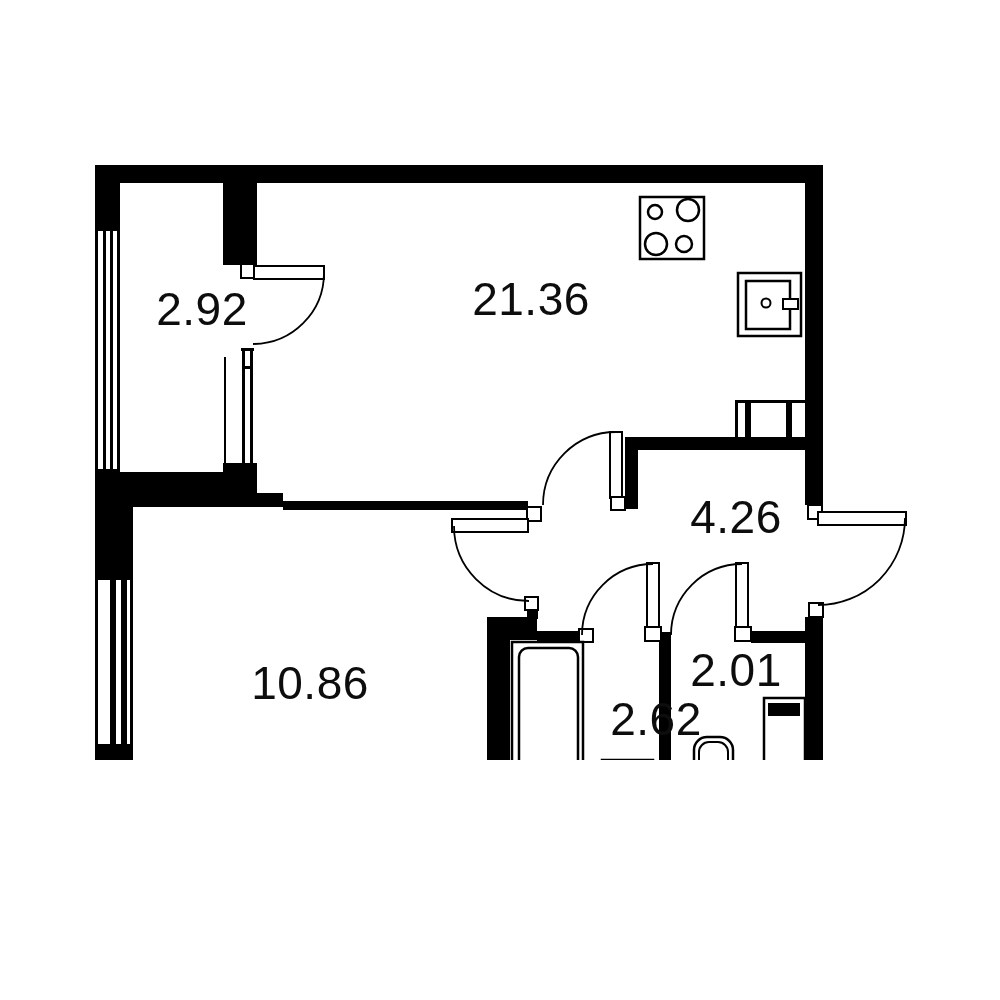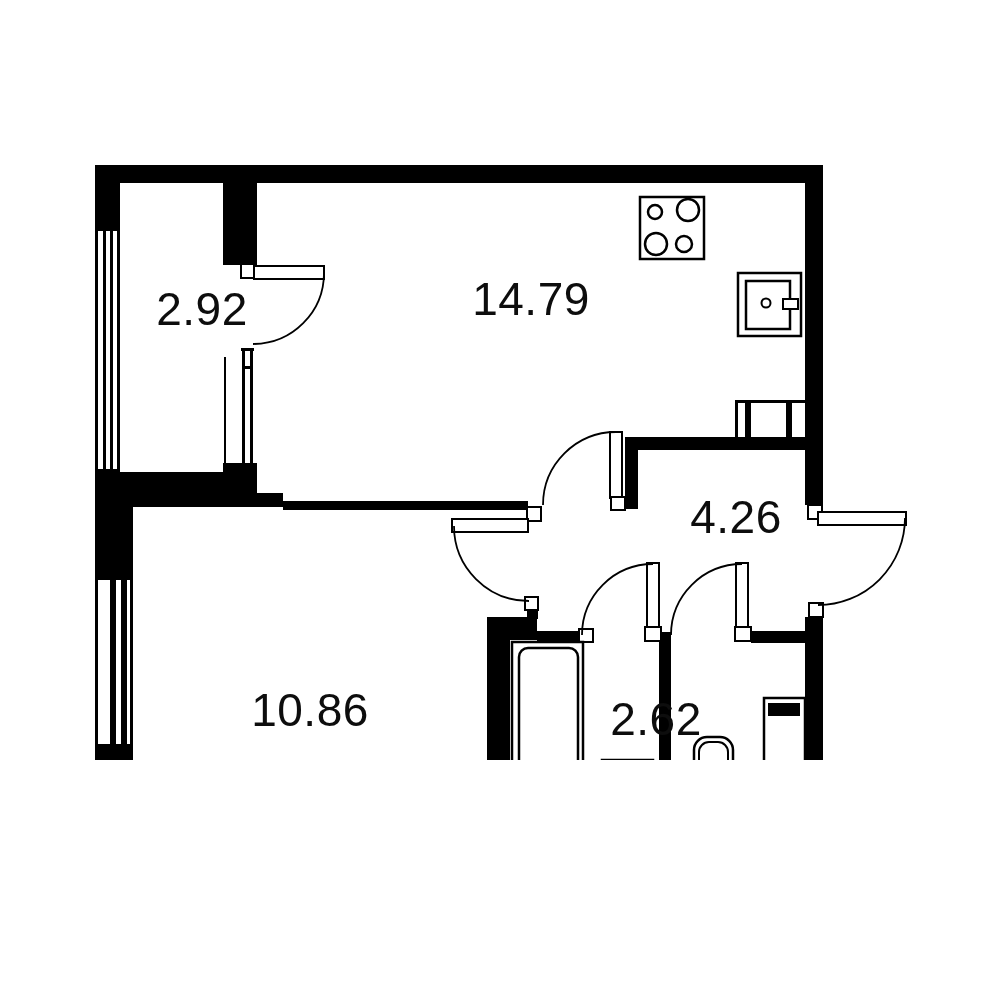"14.79" div.room-label { text: 14.79 -> 21.36 }
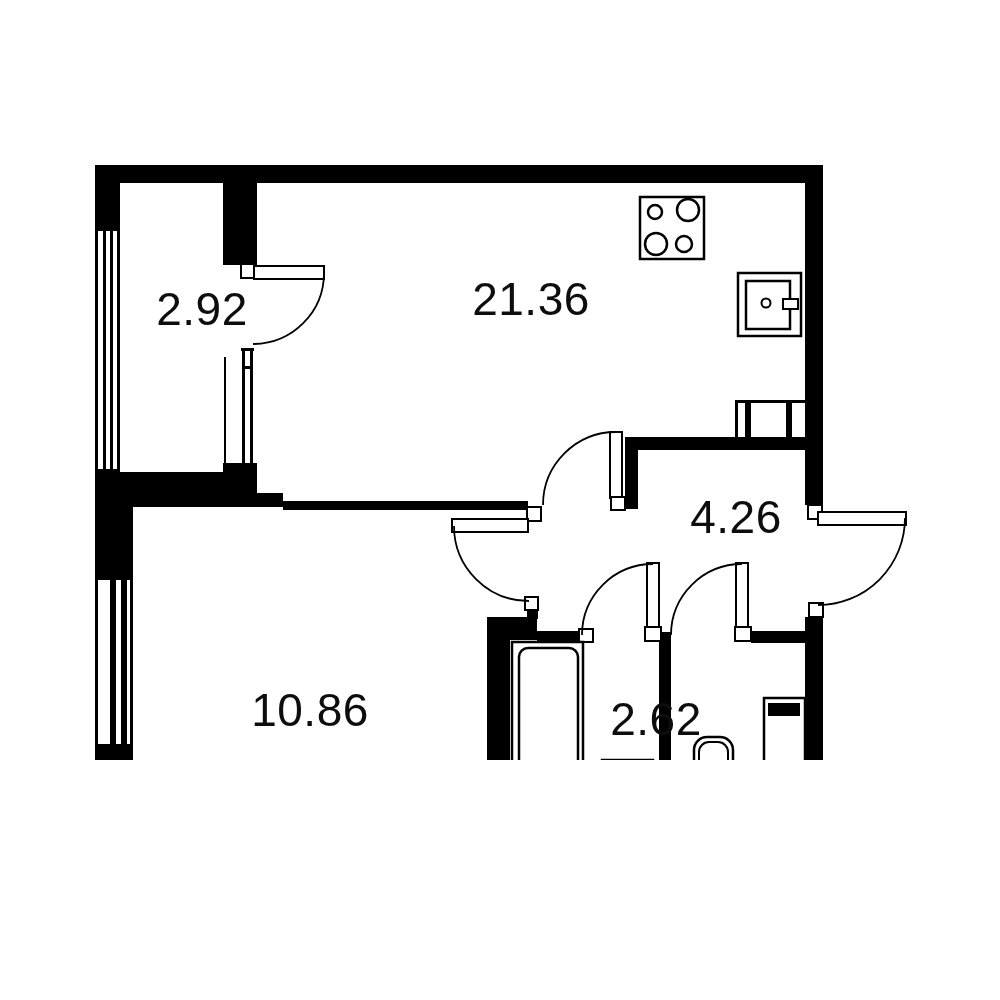"10.86" div.room-label { margin-top: 27px -> none }
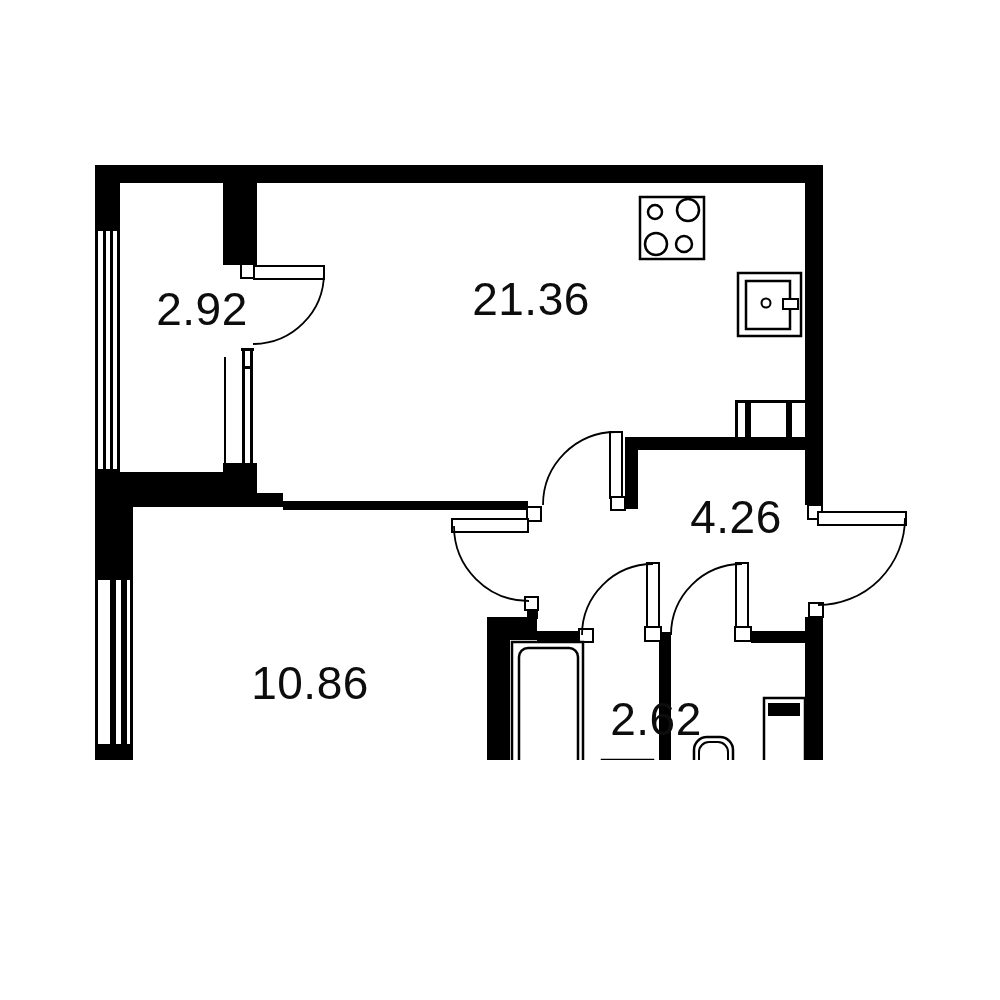"2.01" div.room-label { html: none -> <div>2.01</div> }
